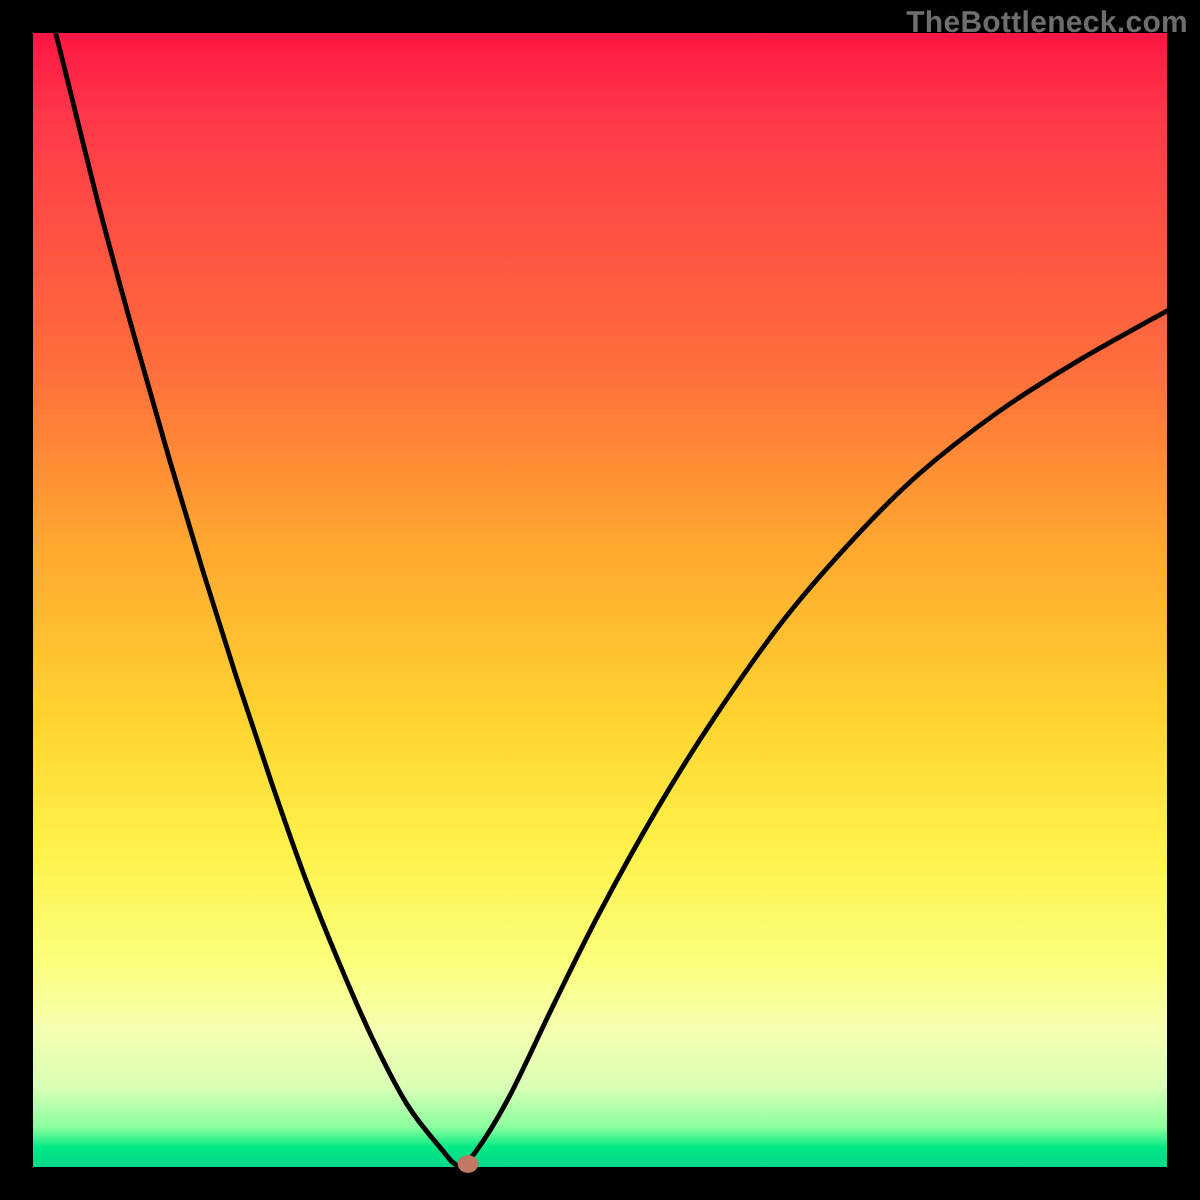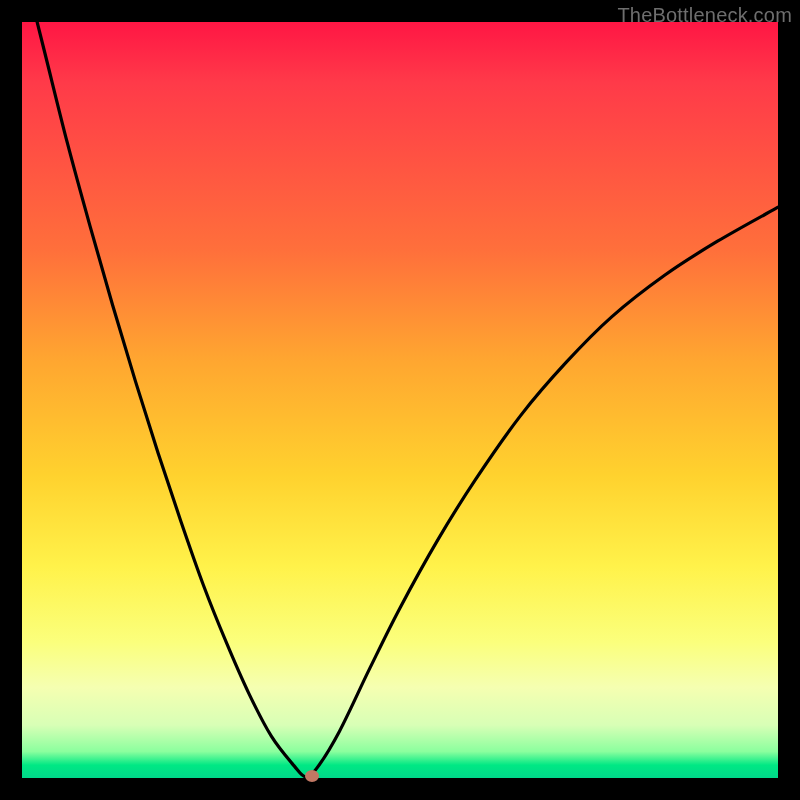"TheBottleneck.com" .watermark { font-weight: 400 -> 700 }
